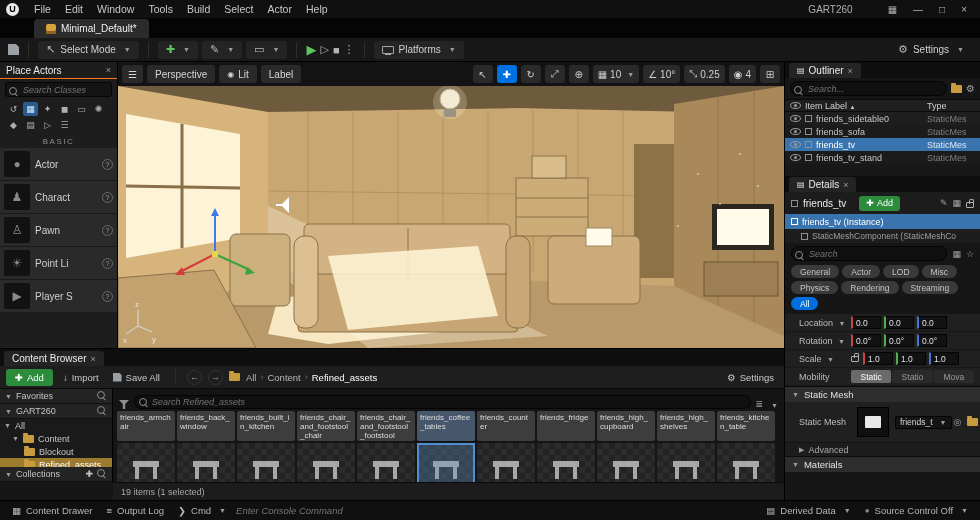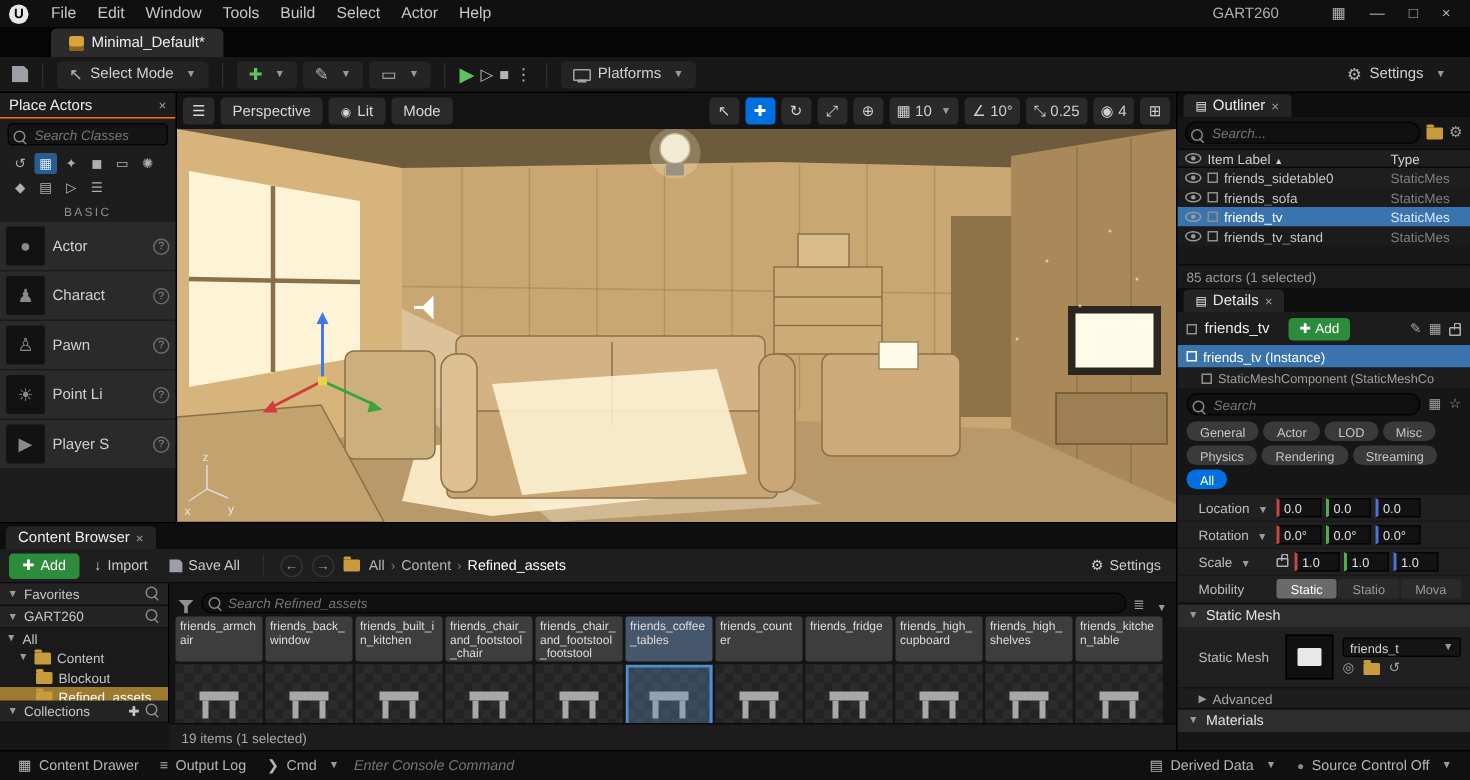"Mode" span { text: Mode -> Label }
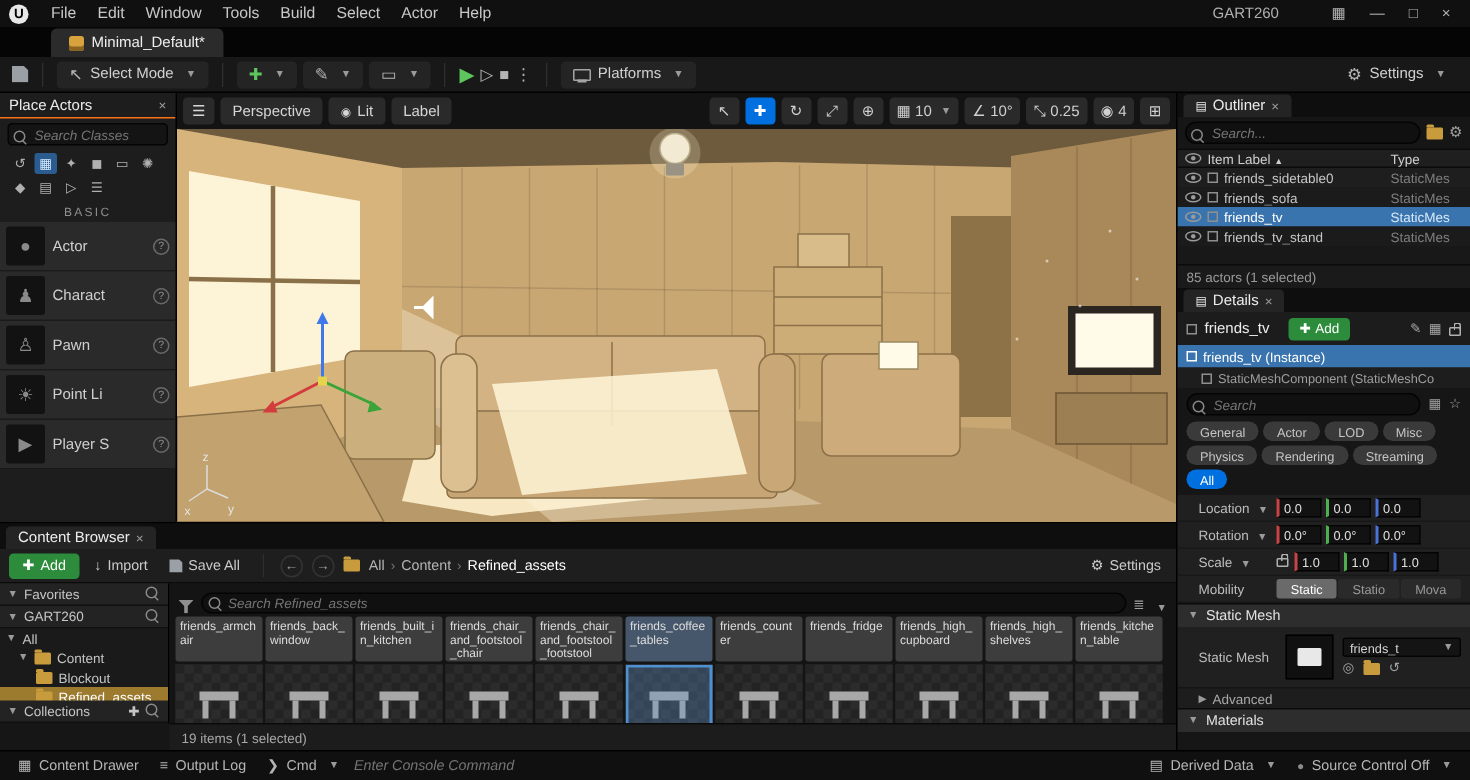"85 actors (1 selected)" div.ol-status { html: <div>85 actors (1 selected)</div> -> none }
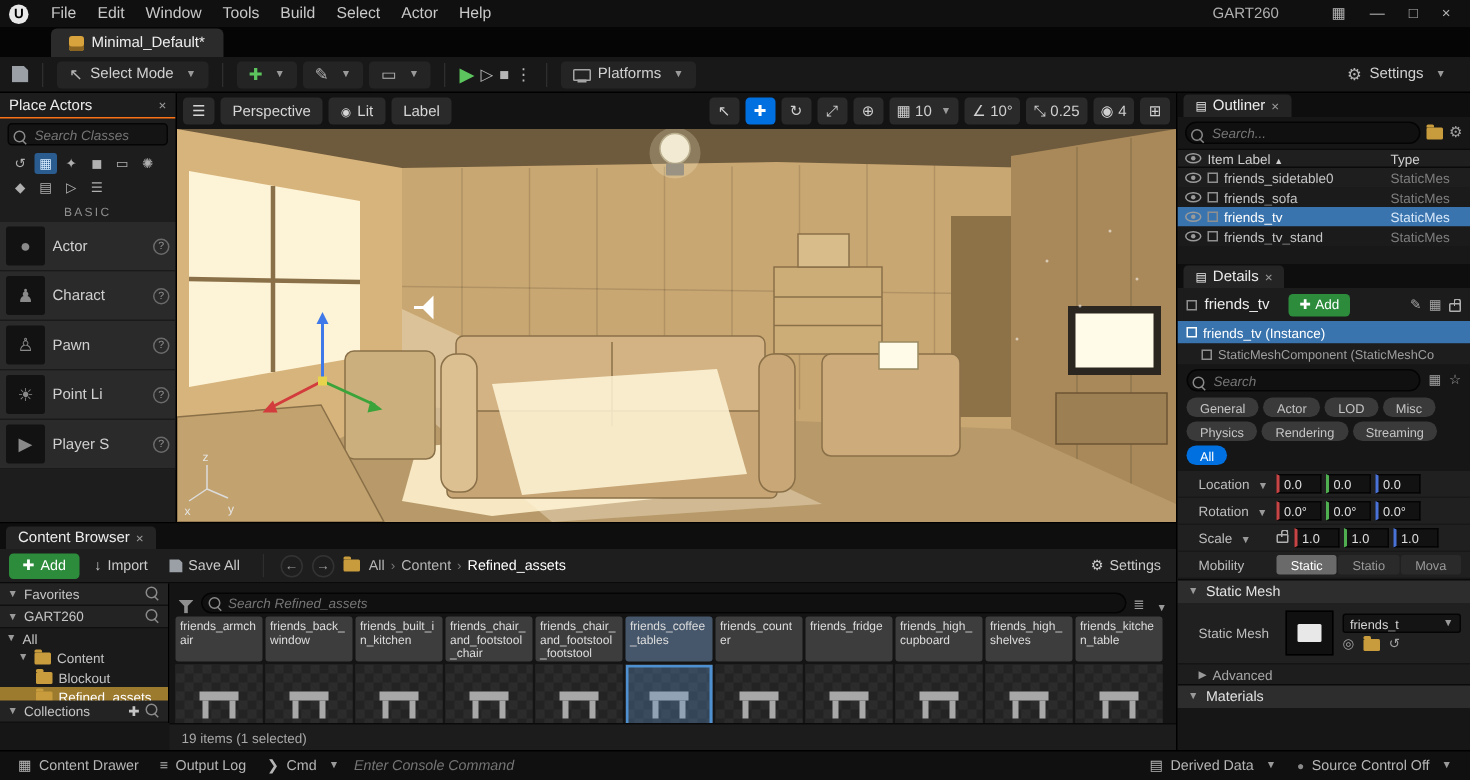"friends_t" .mesh-right { flex-direction: column -> none }
